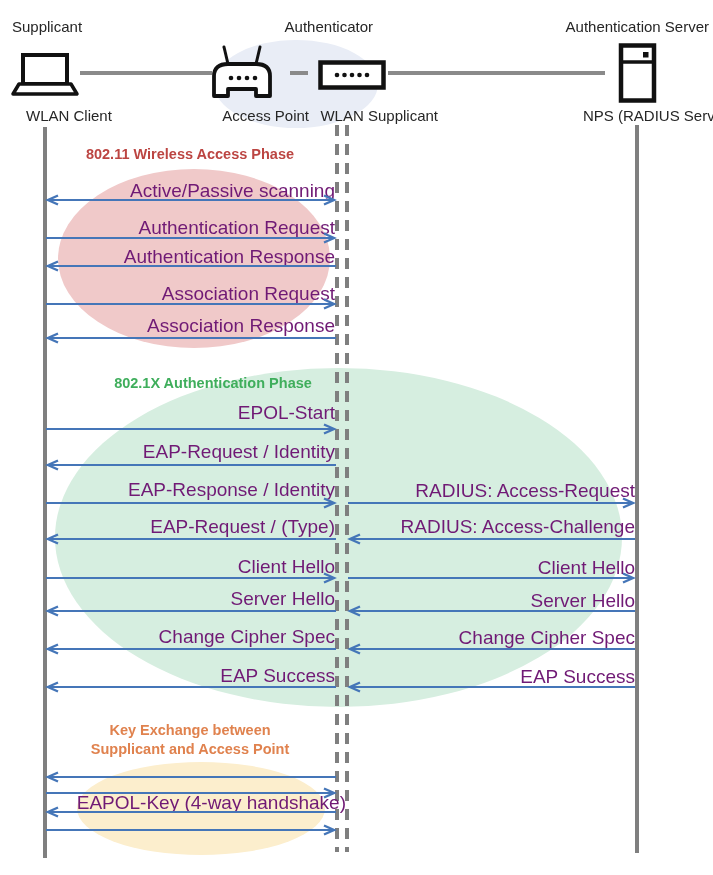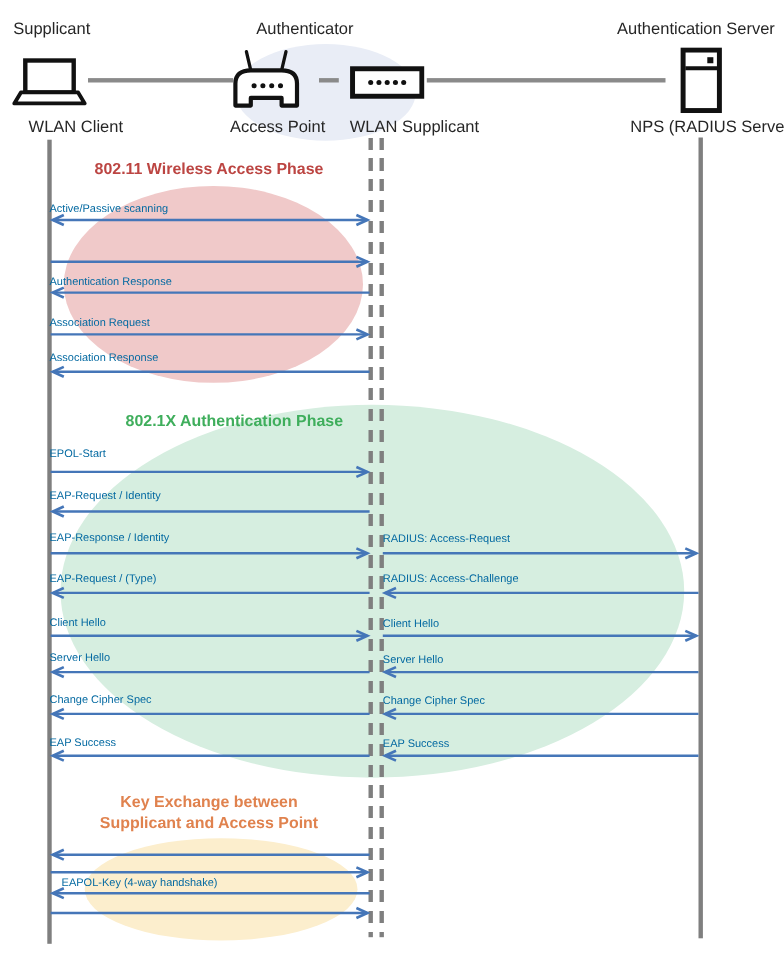"Authenticator" .centered { text-align: left -> right }
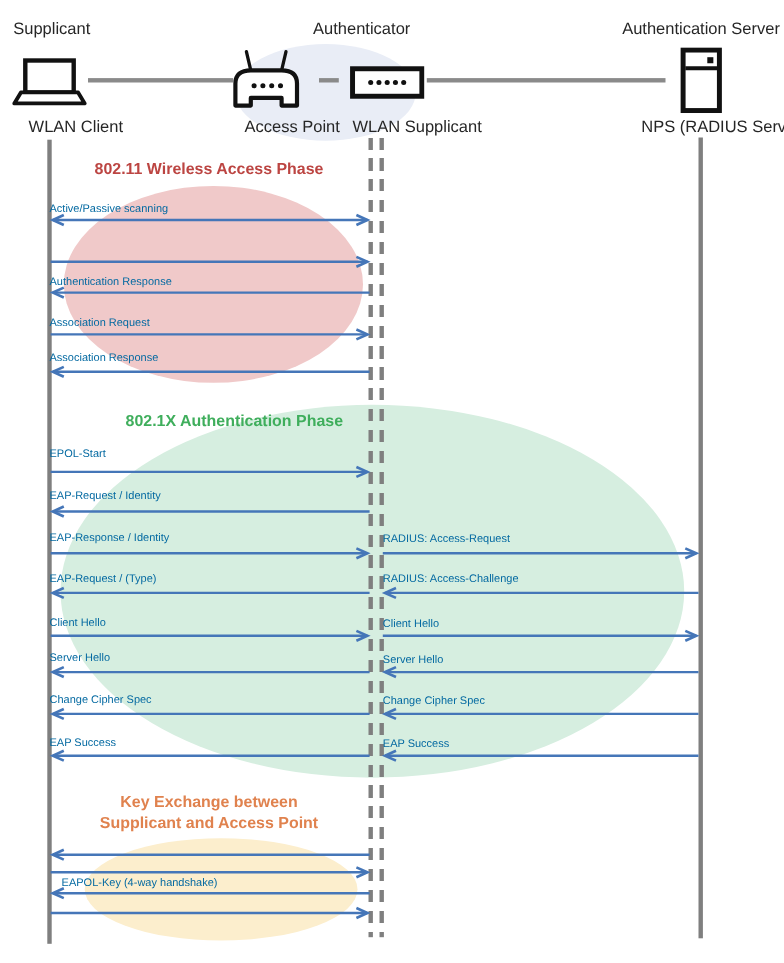"Active/Passive scanning" .msg-label { color: #0369a1 -> #701a75; font-size: 10px -> 19px; text-align: left -> right }
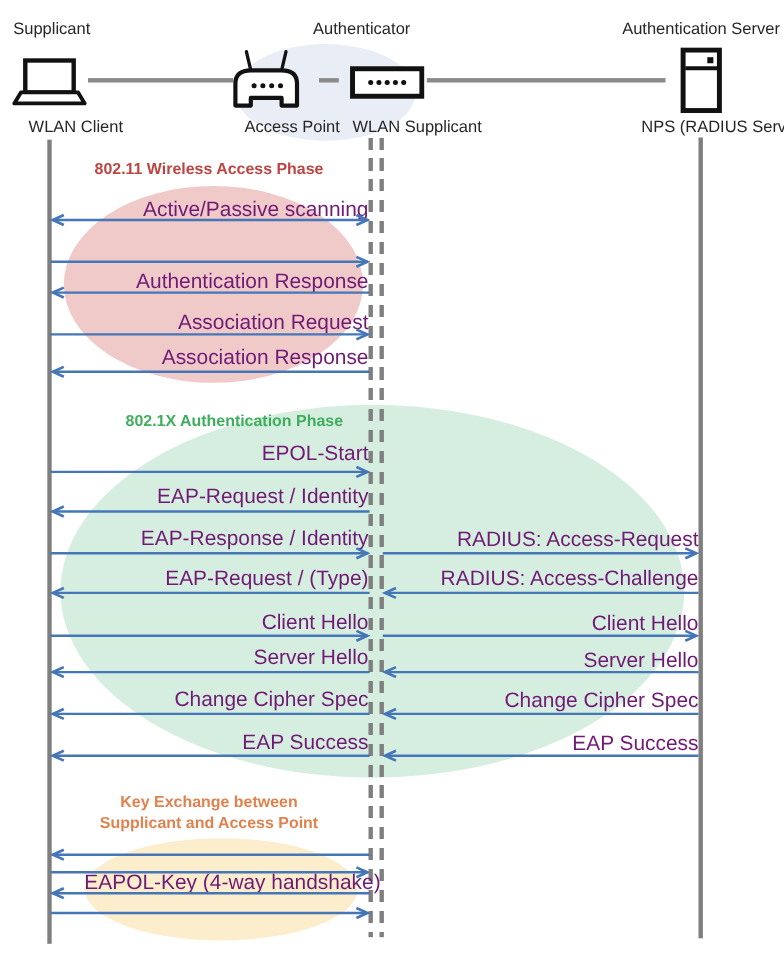"Authentication Request" div.abs { html: none -> <div>Authentication Request</div> }
